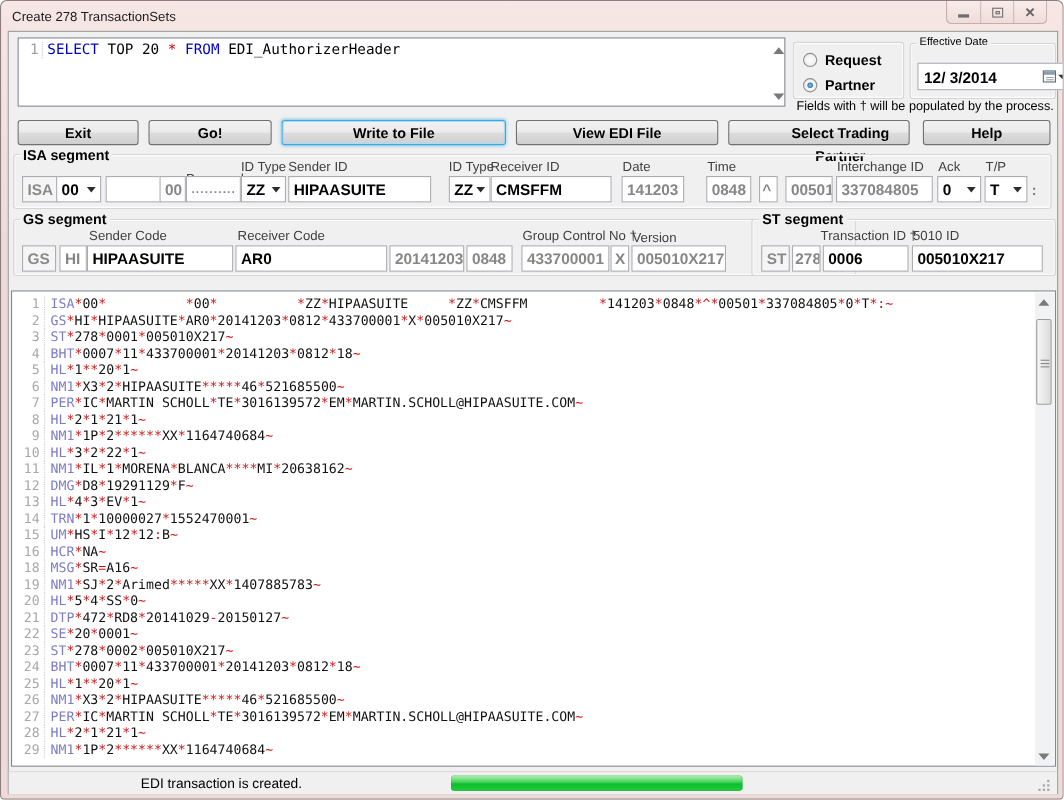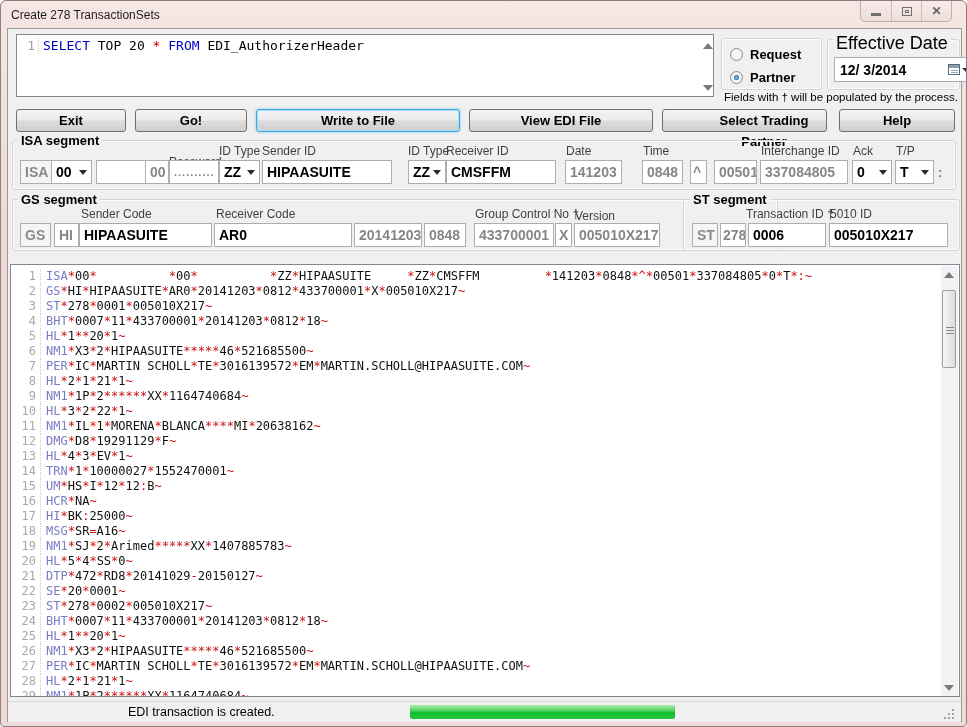"Effective Date" span.gb-title { font-size: 18px -> 10px }
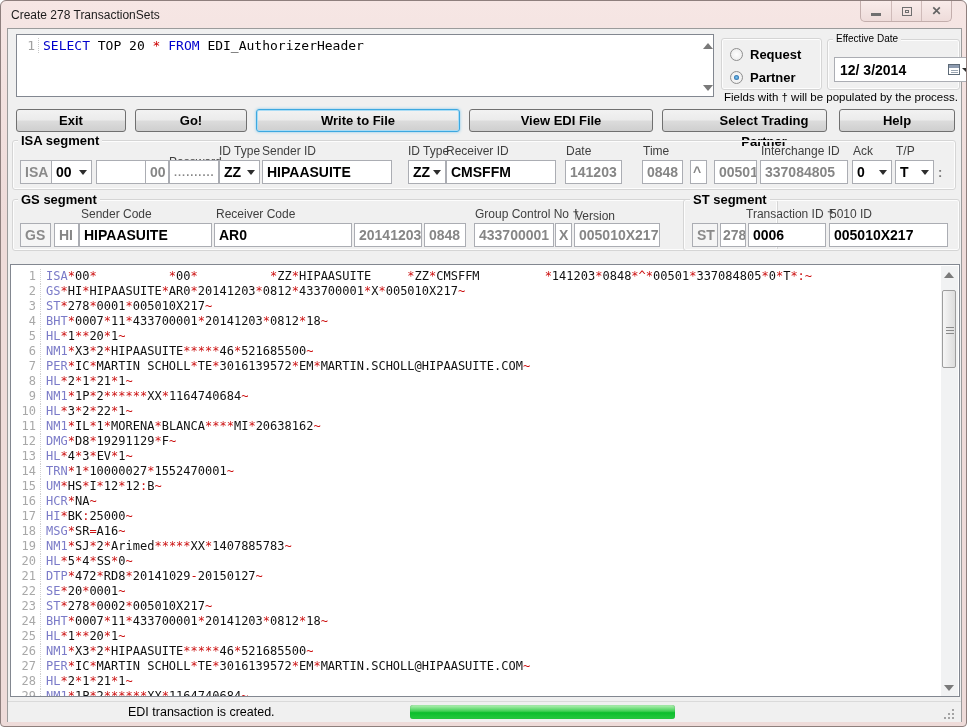"17" div.edi-line { html: <div><span>17</span><span><span>HI</span><span>*</span><span>BK</span><span>:</span><span>25000</span><span>~</span></span></div> -> none }
